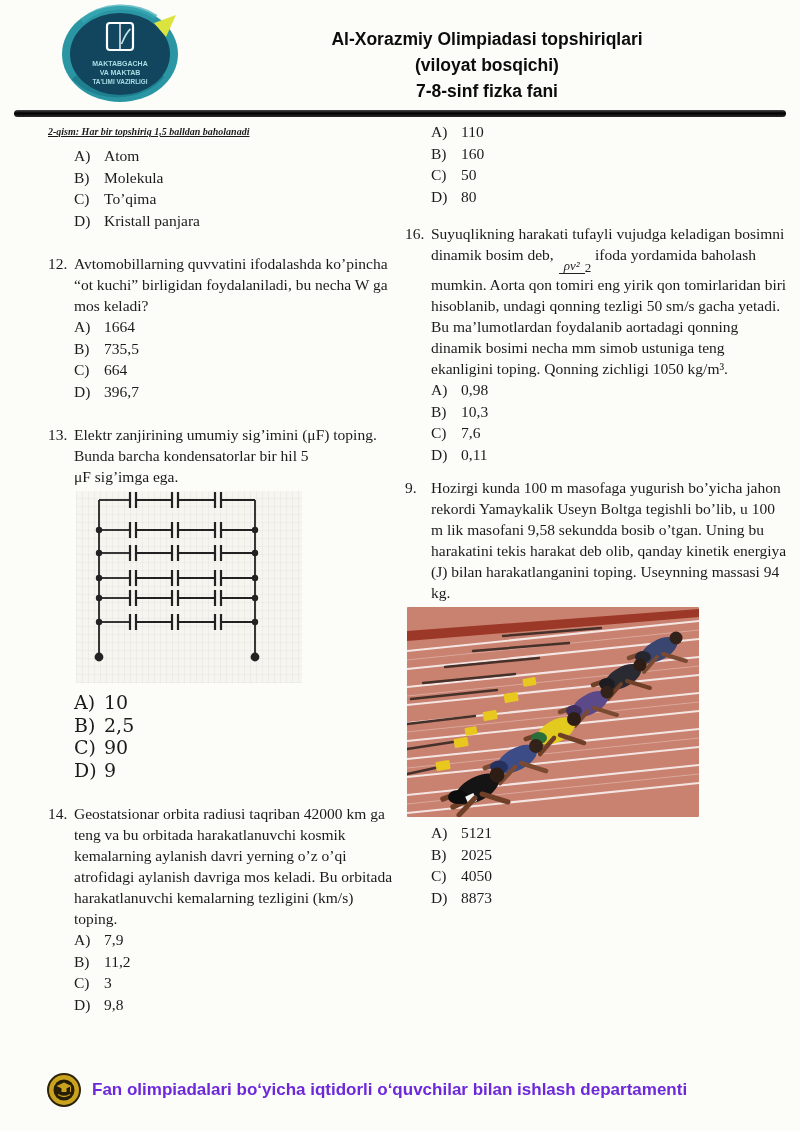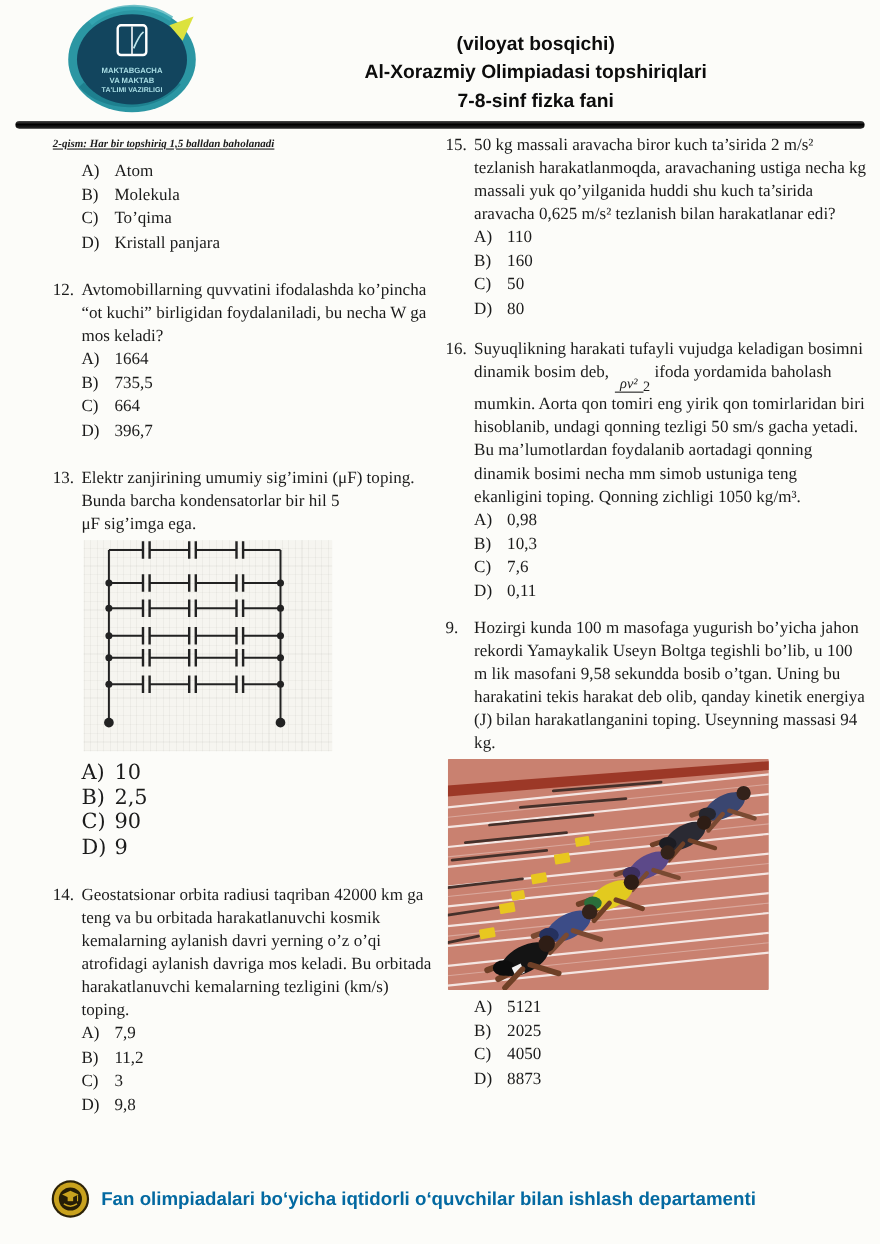"(viloyat bosqichi)" div { order: before "Al-Xorazmiy Olimpiadasi topshiriqlari" -> after "Al-Xorazmiy Olimpiadasi topshiriqlari" }
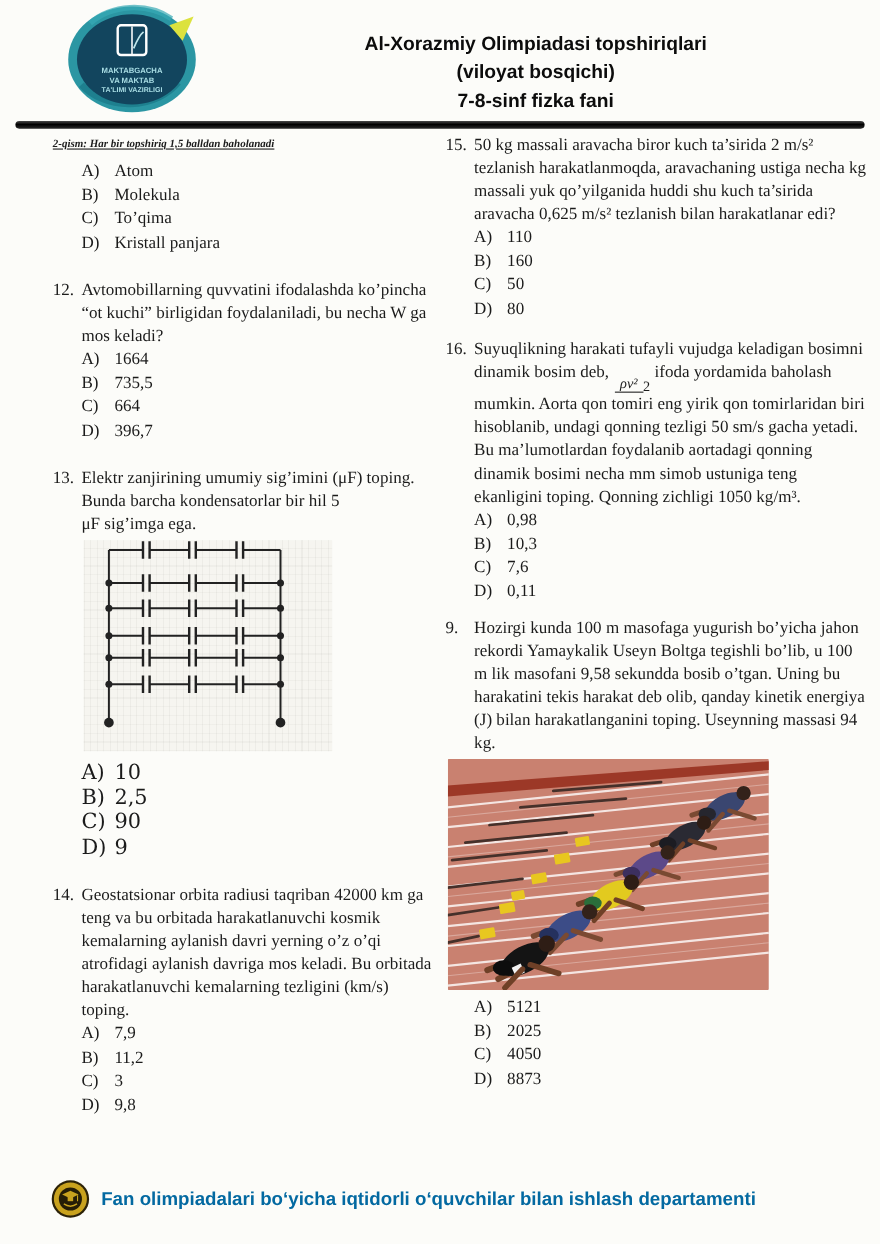"15." div.q-head { html: <div> <span>15.</span> <span>50 kg massali aravacha biror kuch ta’sirida 2 m/s² tezlanish harakatlanmoqda, aravachaning ustiga necha kg massali yuk qo’yilganida huddi shu kuch ta’sirida aravacha 0,625 m/s² tezlanish bilan harakatlanar edi?</span> </div> -> none }
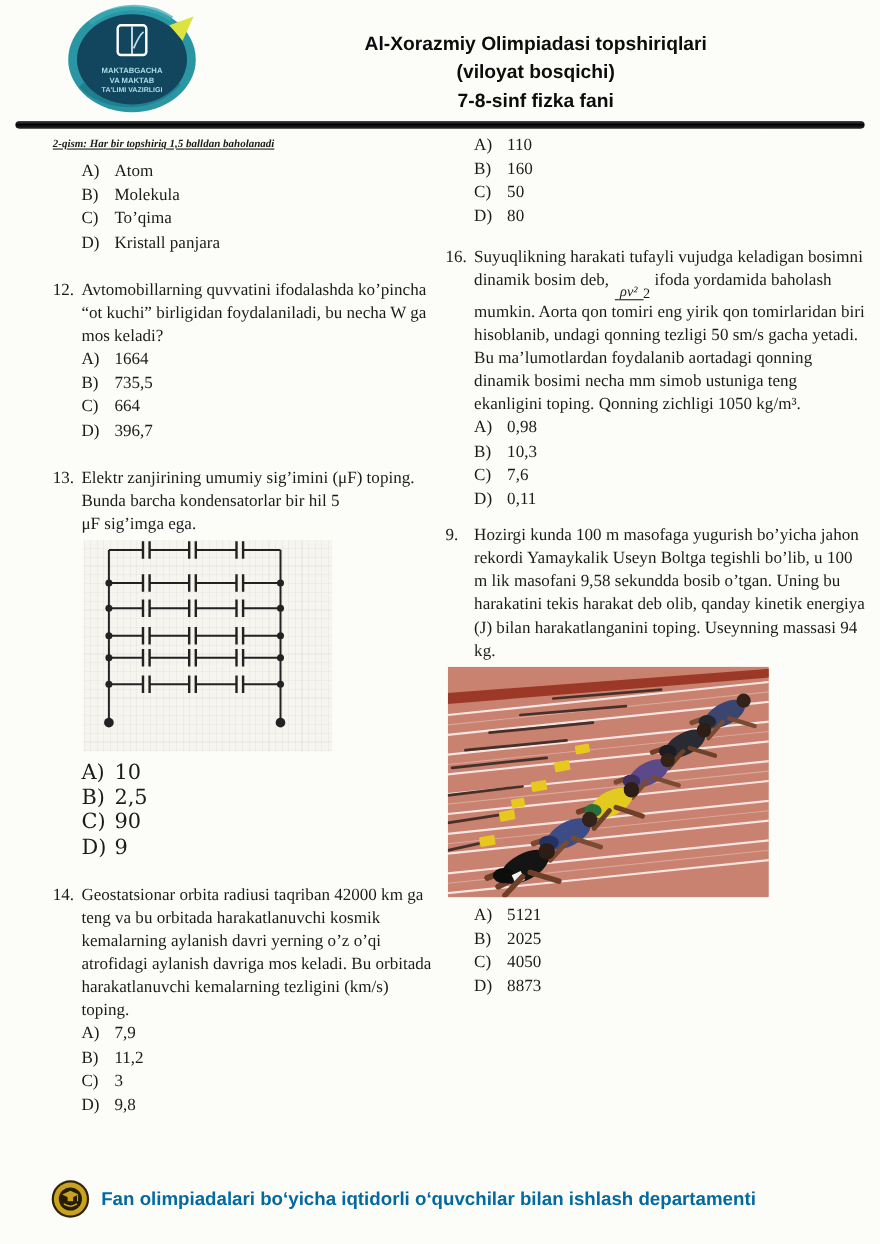"Fan olimpiadalari boʻyicha iqtidorli" .footer { color: #0369a1 -> #6d28d9 }
